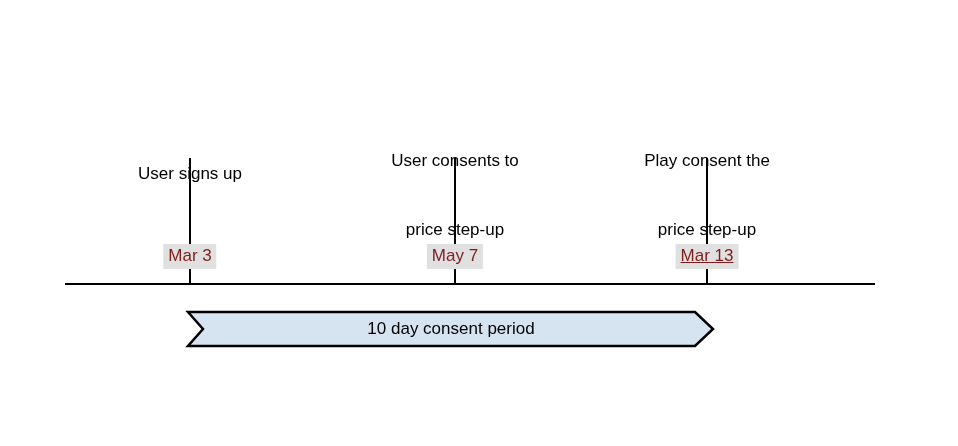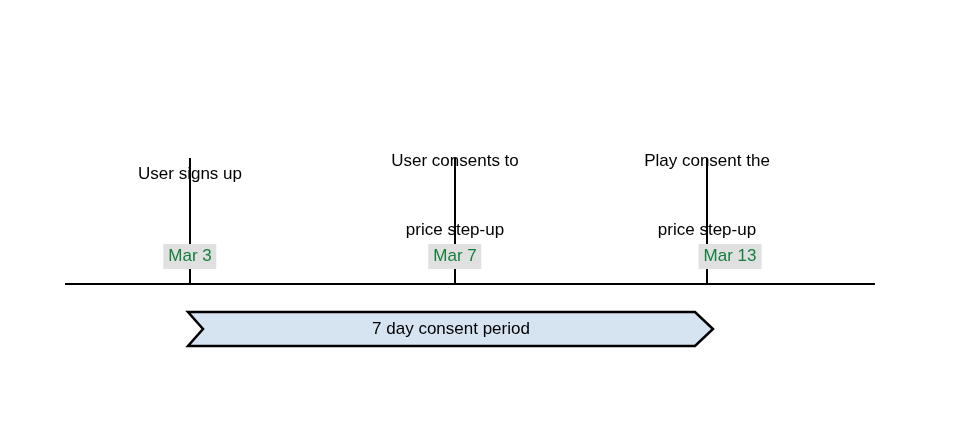"Mar 3" .date-chip { color: #15803d -> #7f1d1d }
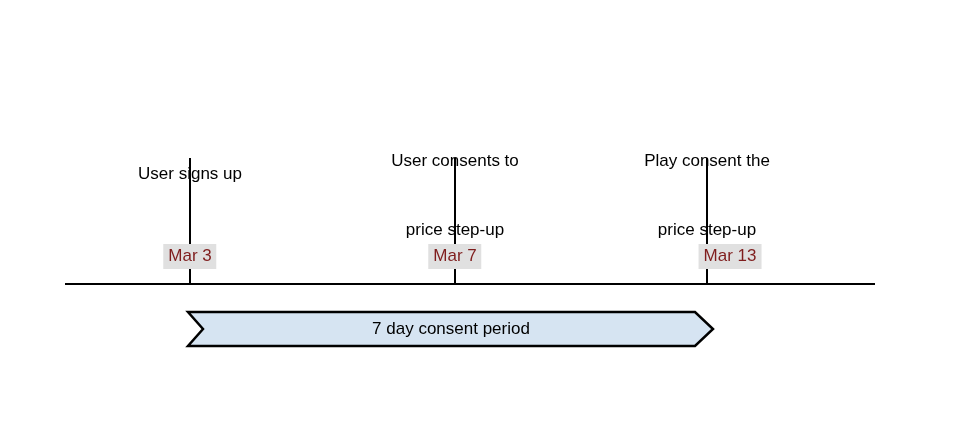"Mar 7" div.date-chip { text: Mar -> May }
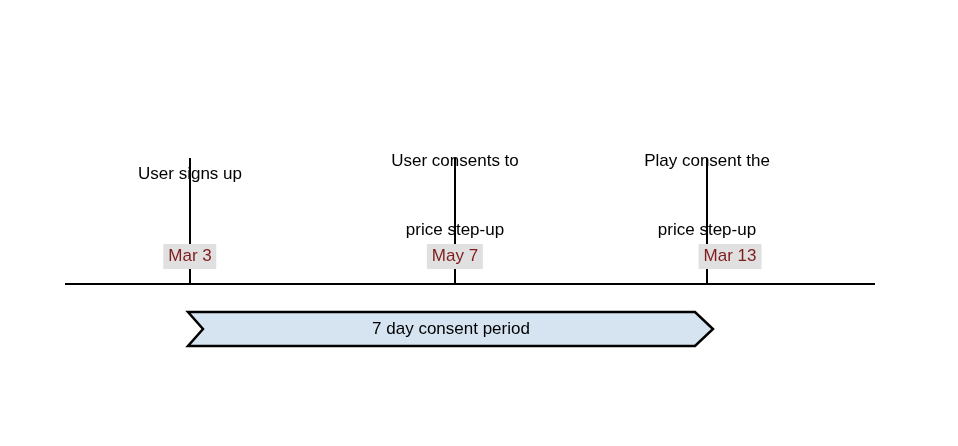"Mar 13" div.date-chip { left: 730px -> 707px; text-decoration: none -> underline }
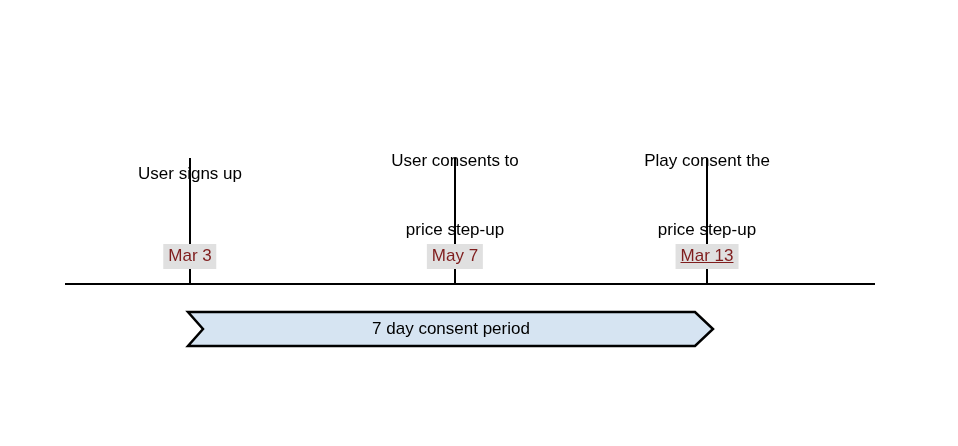"7 day consent period" div.banner-text { text: 7 -> 10 }
